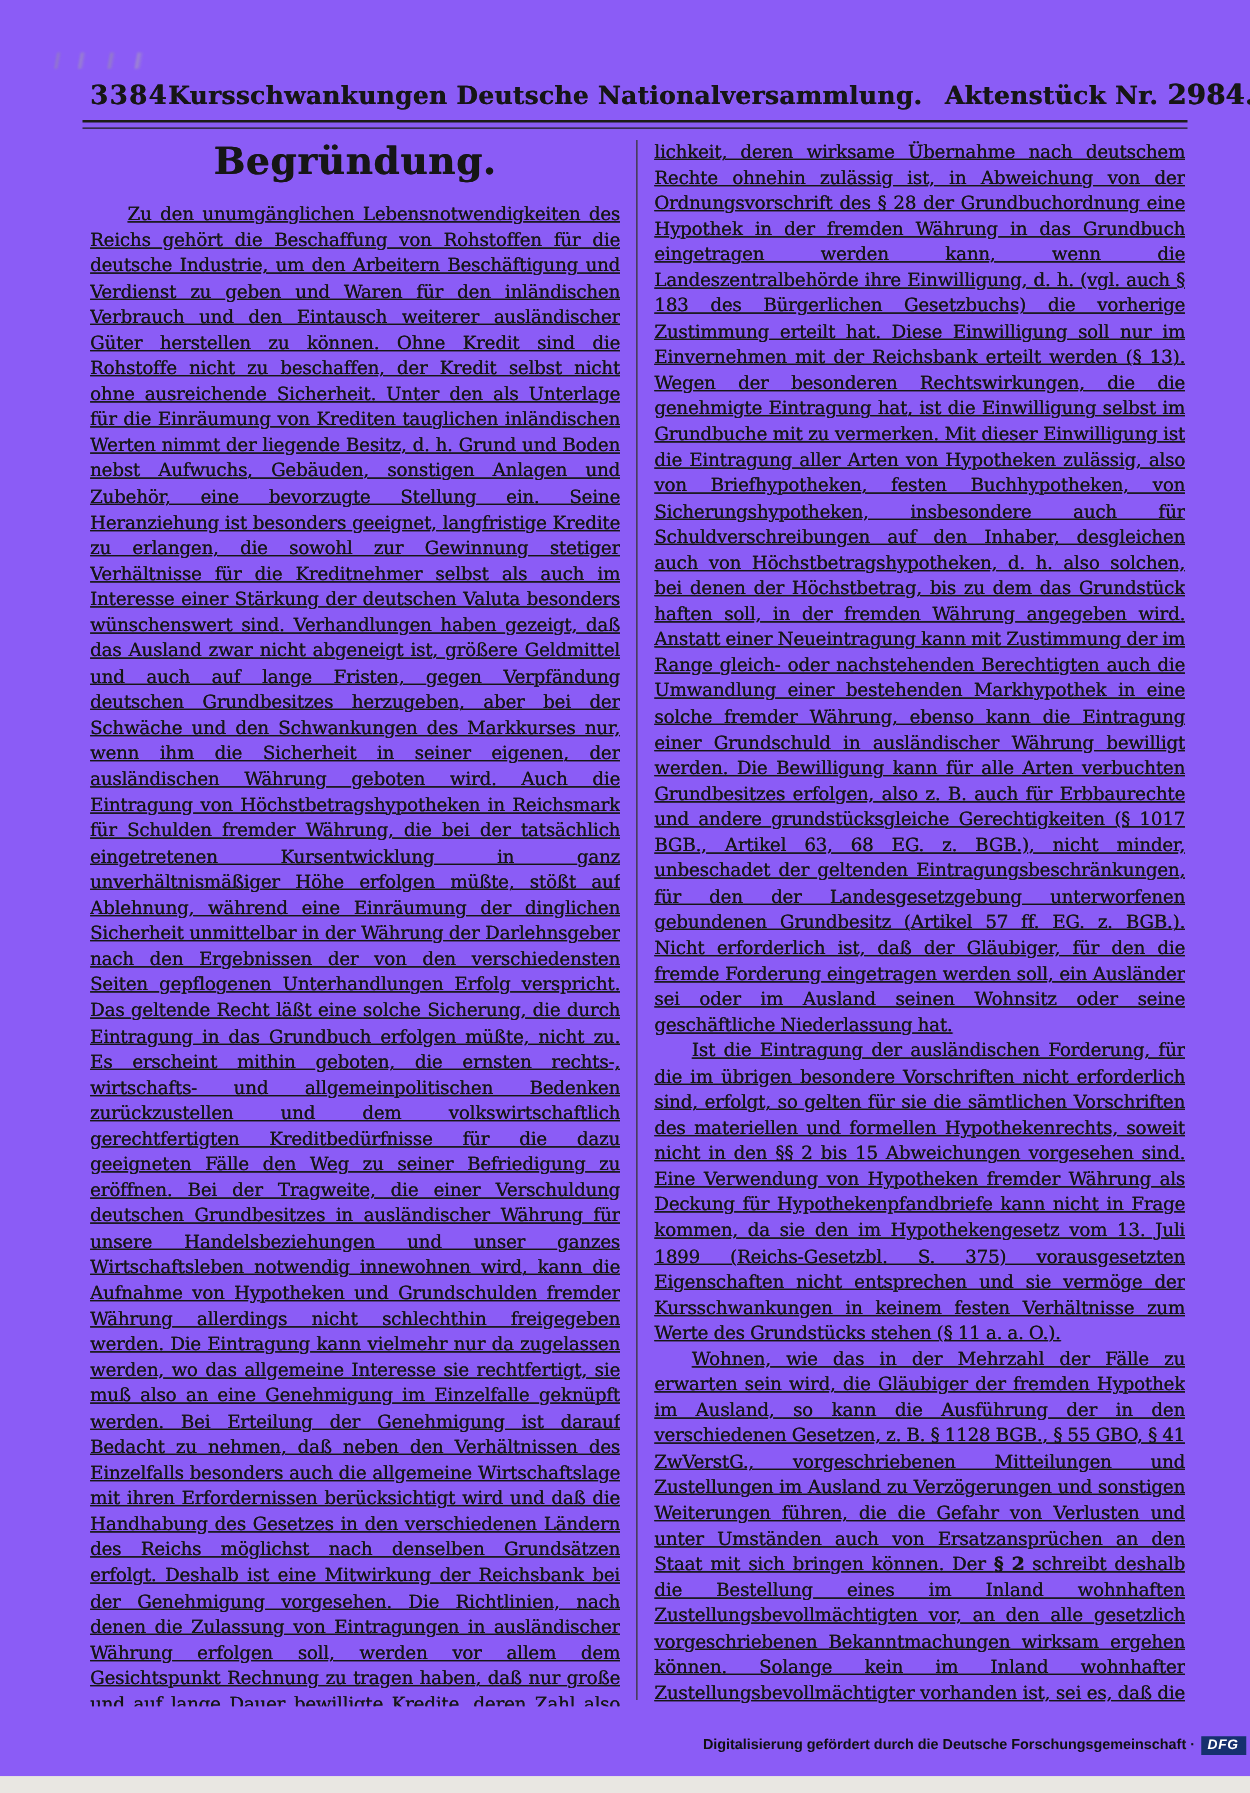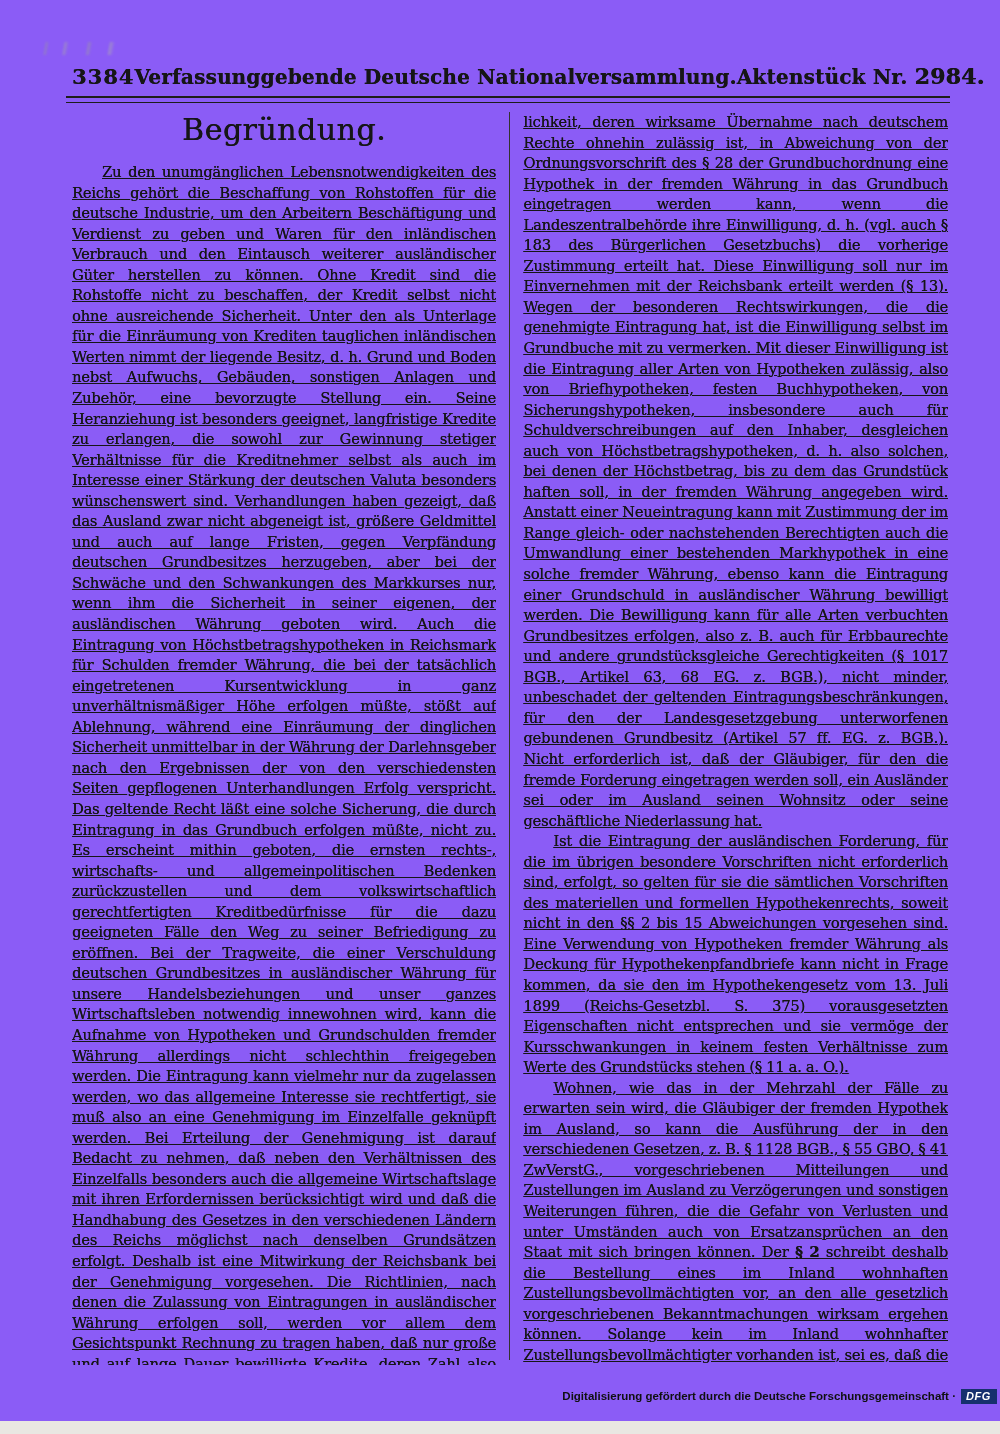"Verfassunggebende Deutsche" span { text: Verfassunggebende -> Kursschwankungen }
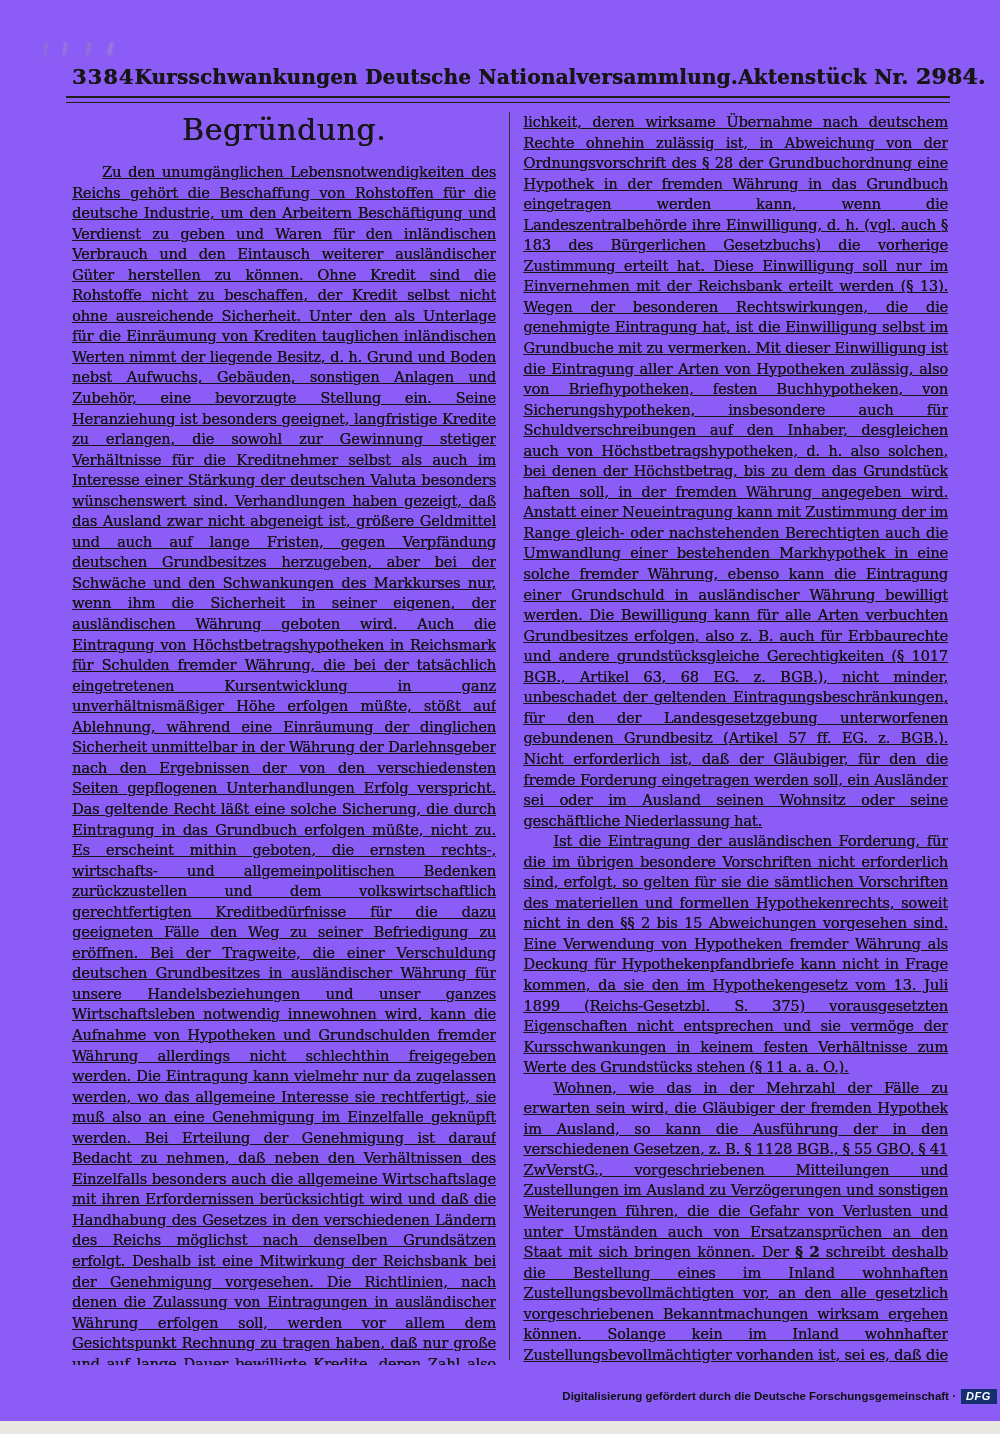"Aktenstück Nr." .doc-label { margin-left: none -> 18px }
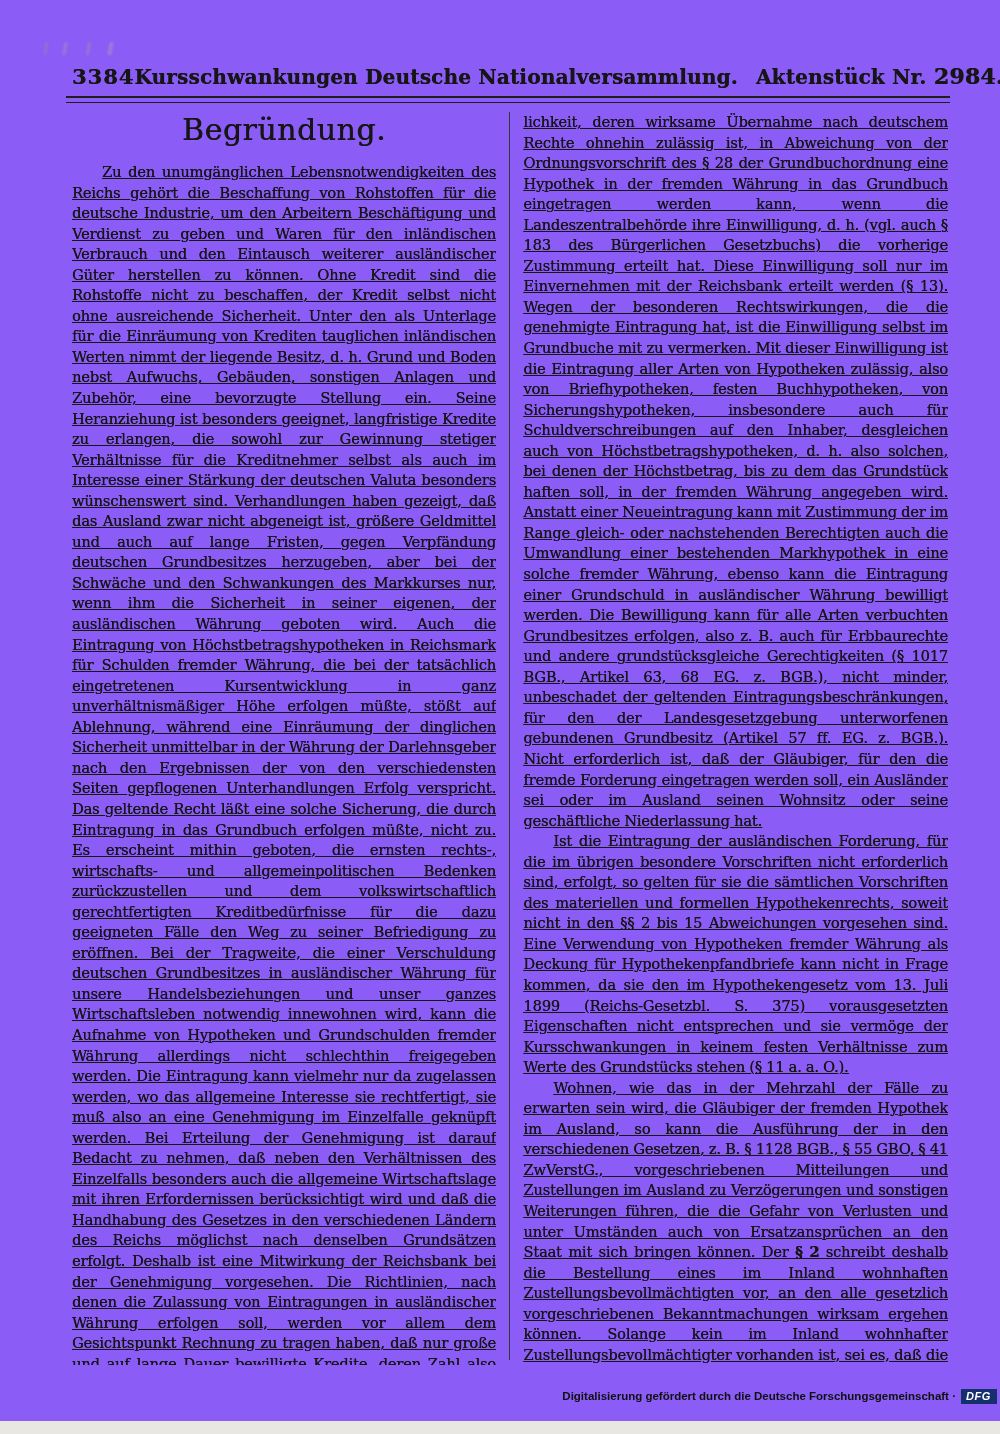"Begründung." .heading { font-weight: normal -> bold }
